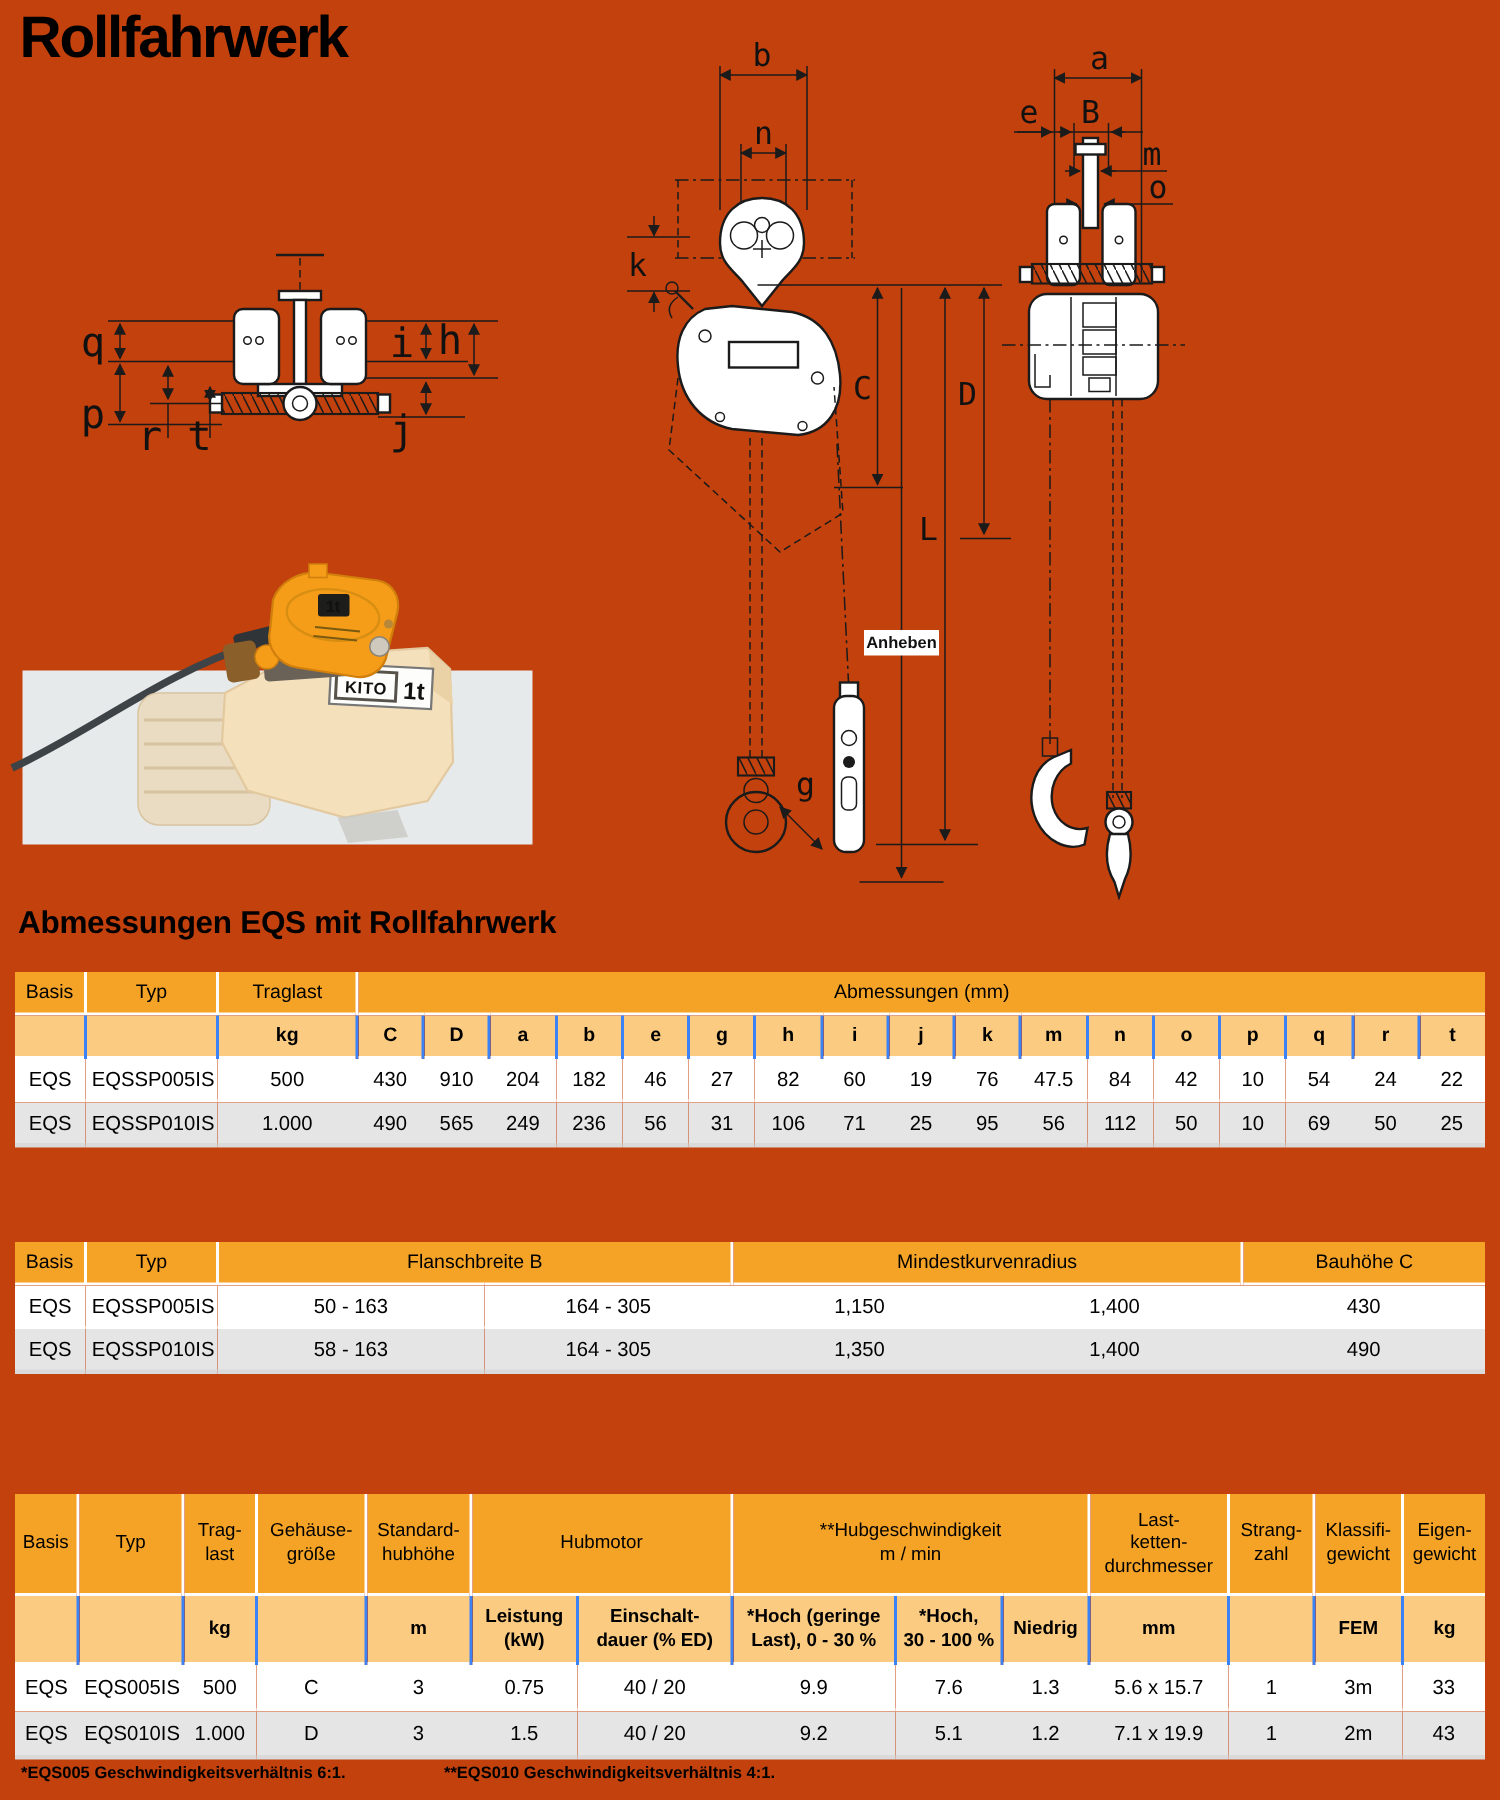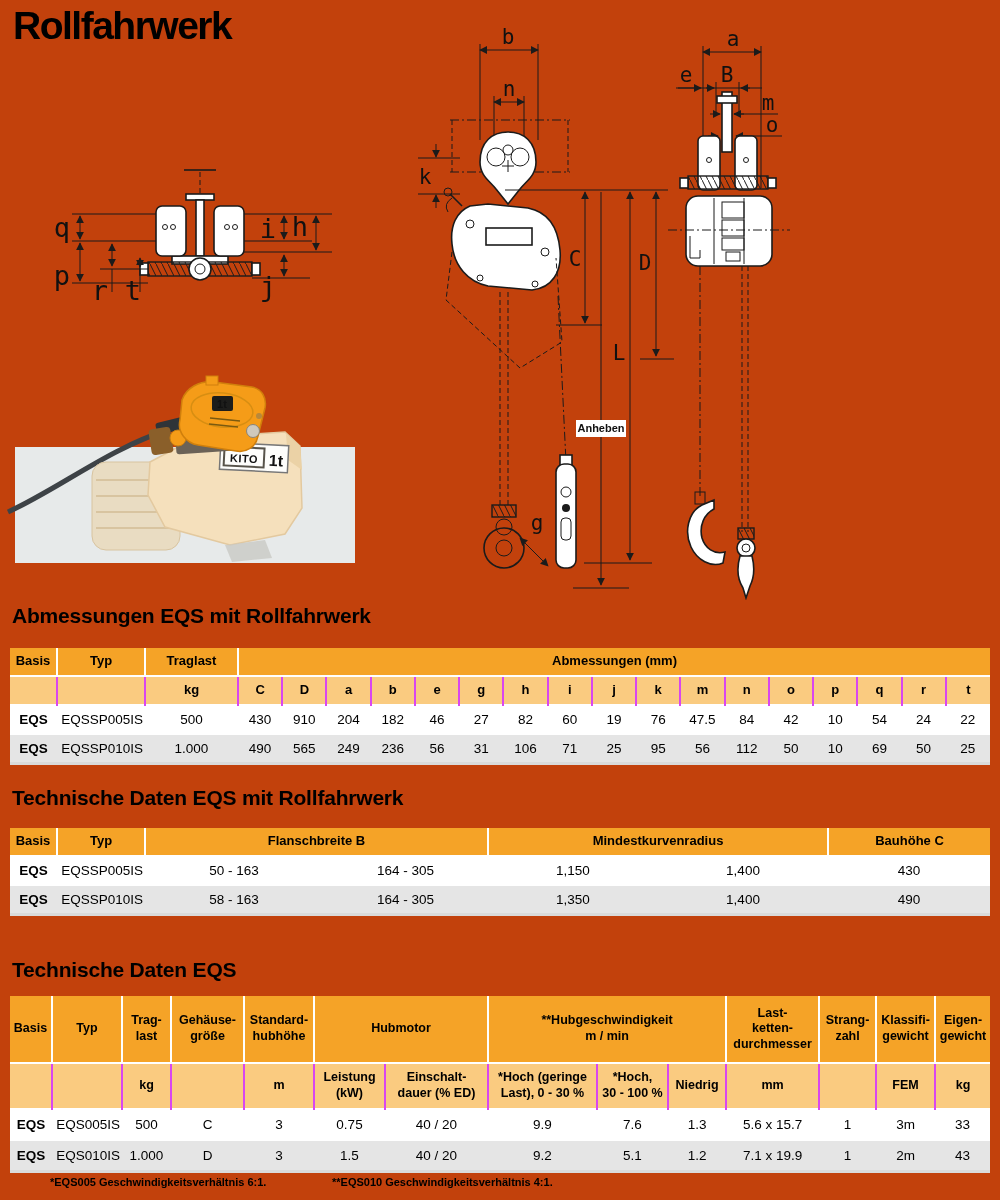"Basis" tr.h1>td { font-weight: 700 -> 400 }
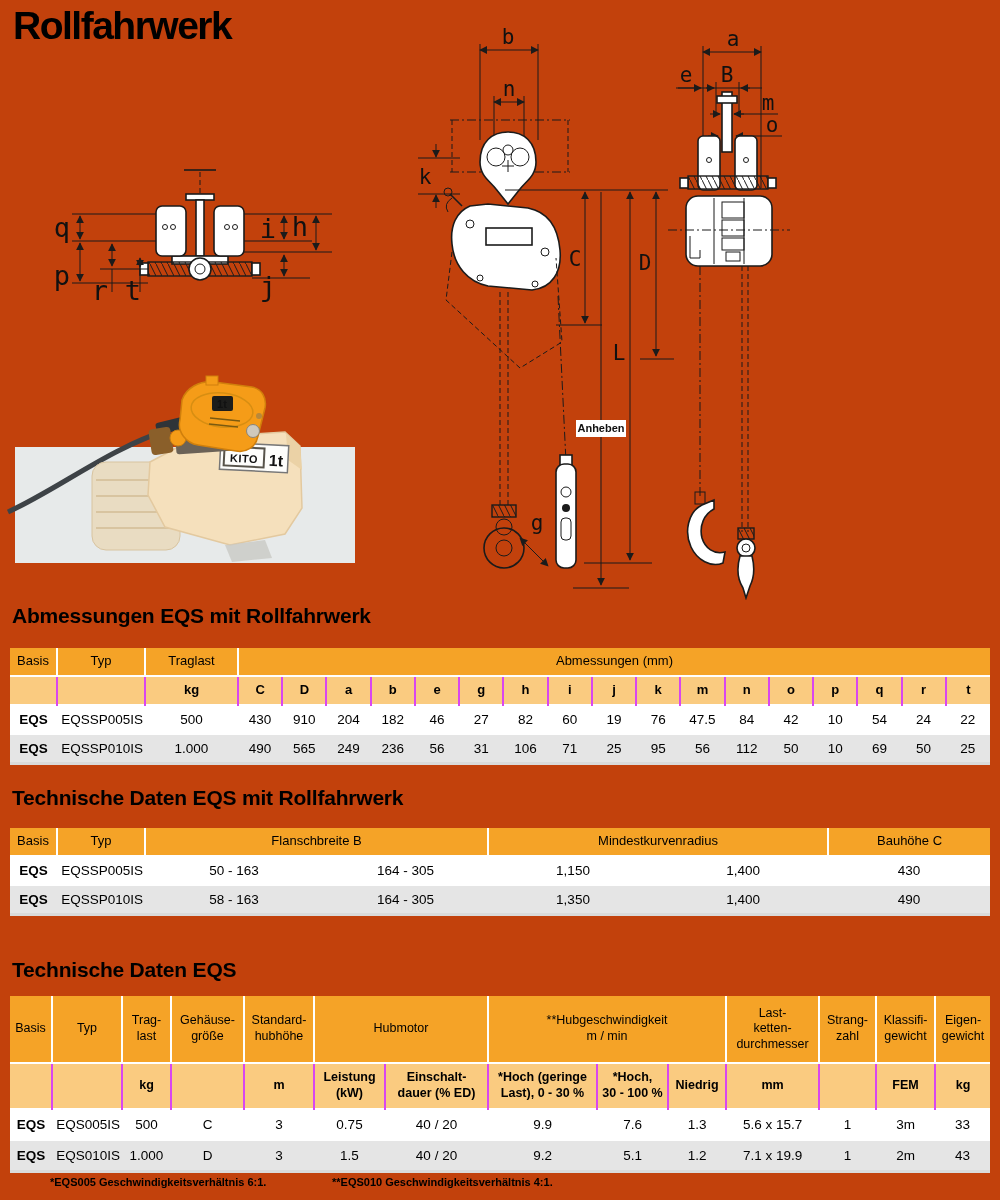"kg" tr.h2>td { border-left: 2px solid #d946ef -> 2px solid #3b82f6 }
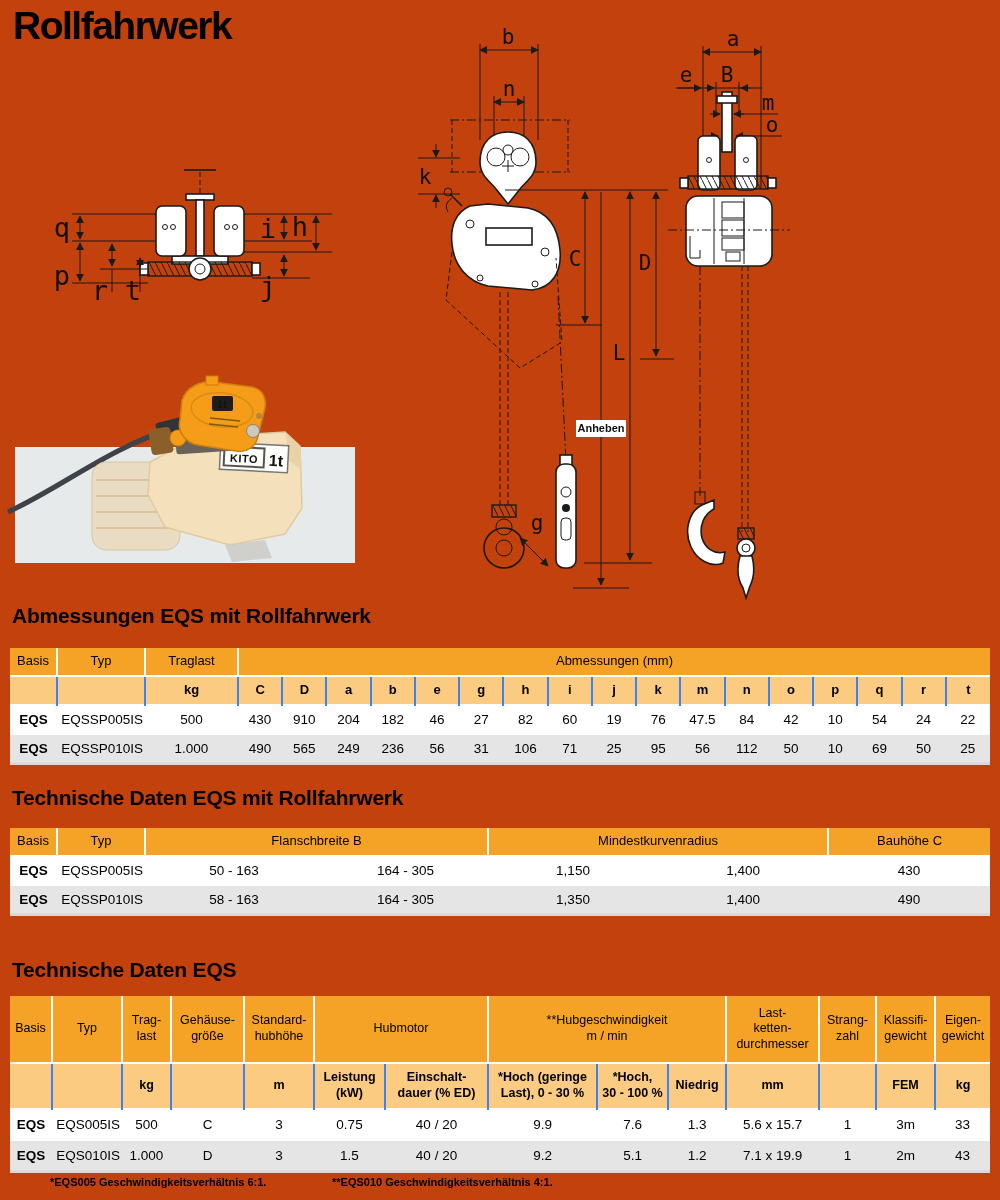"EQS" td.b { font-weight: 700 -> 400 }
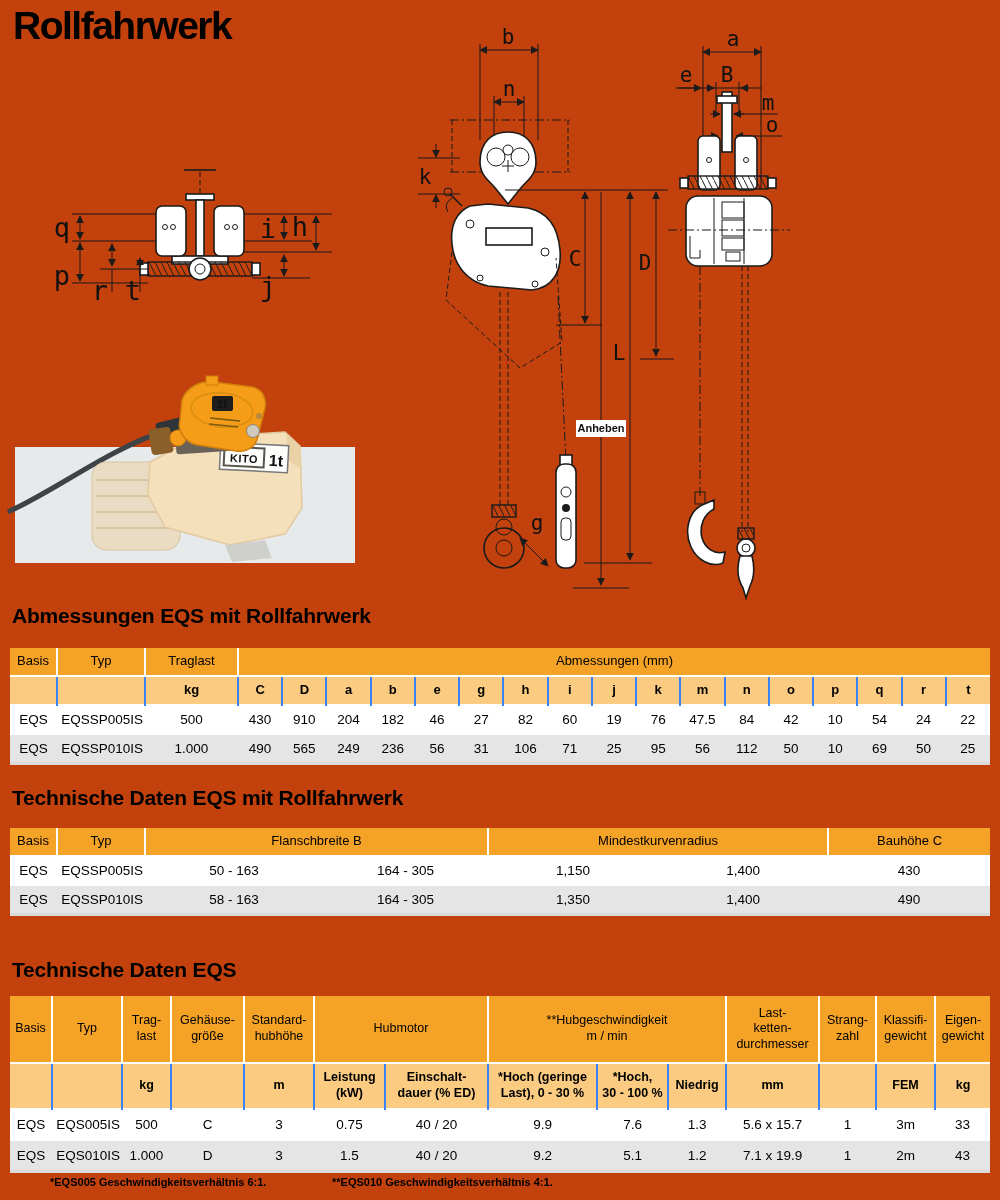"Technische Daten EQS mit Rollfahrwerk" div.sec-heading { html: <div>Technische Daten EQS mit Rollfahrwerk</div> -> none }
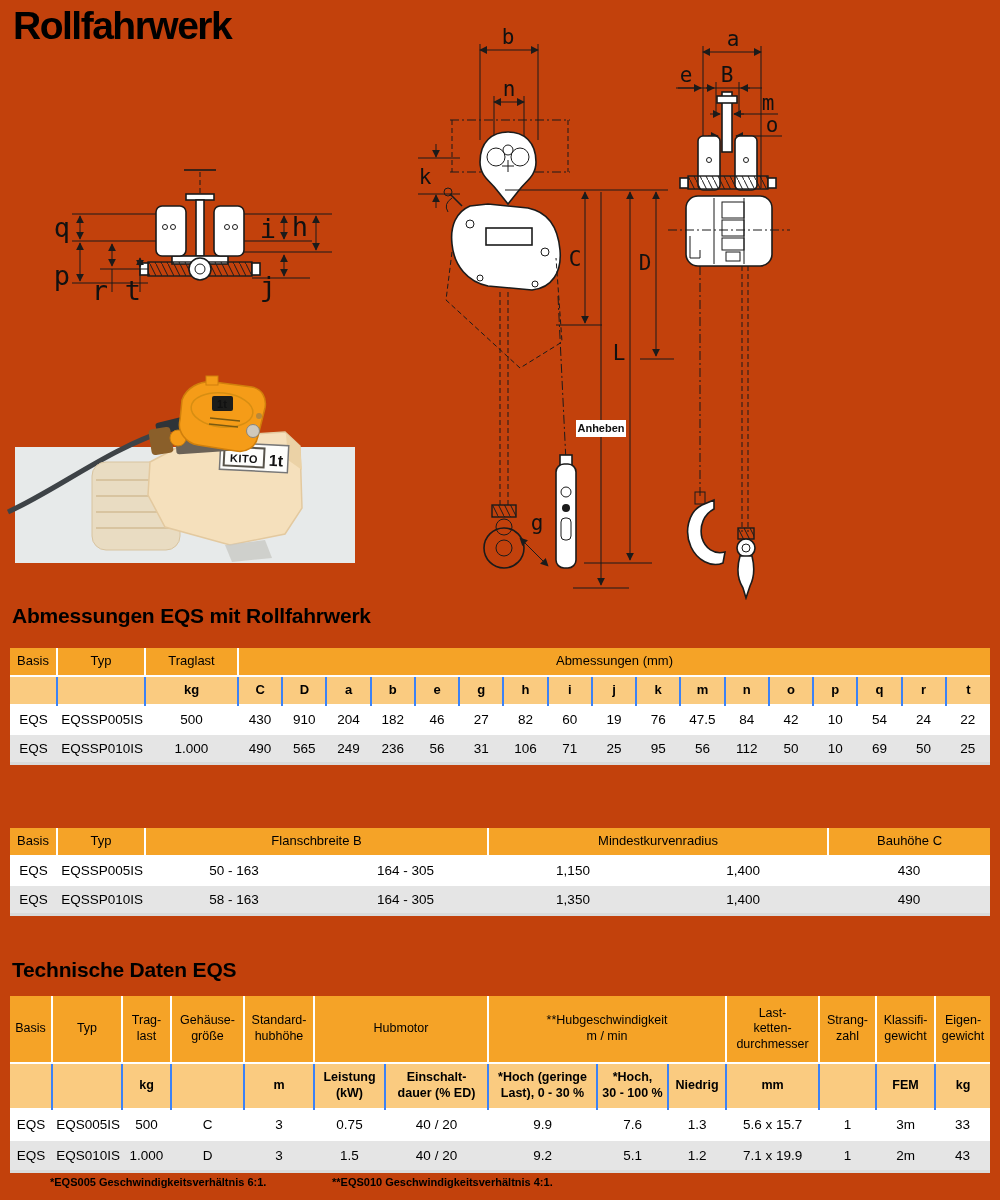"Technische Daten EQS" div.sec-heading { html: <div>Technische Daten EQS</div> -> none }
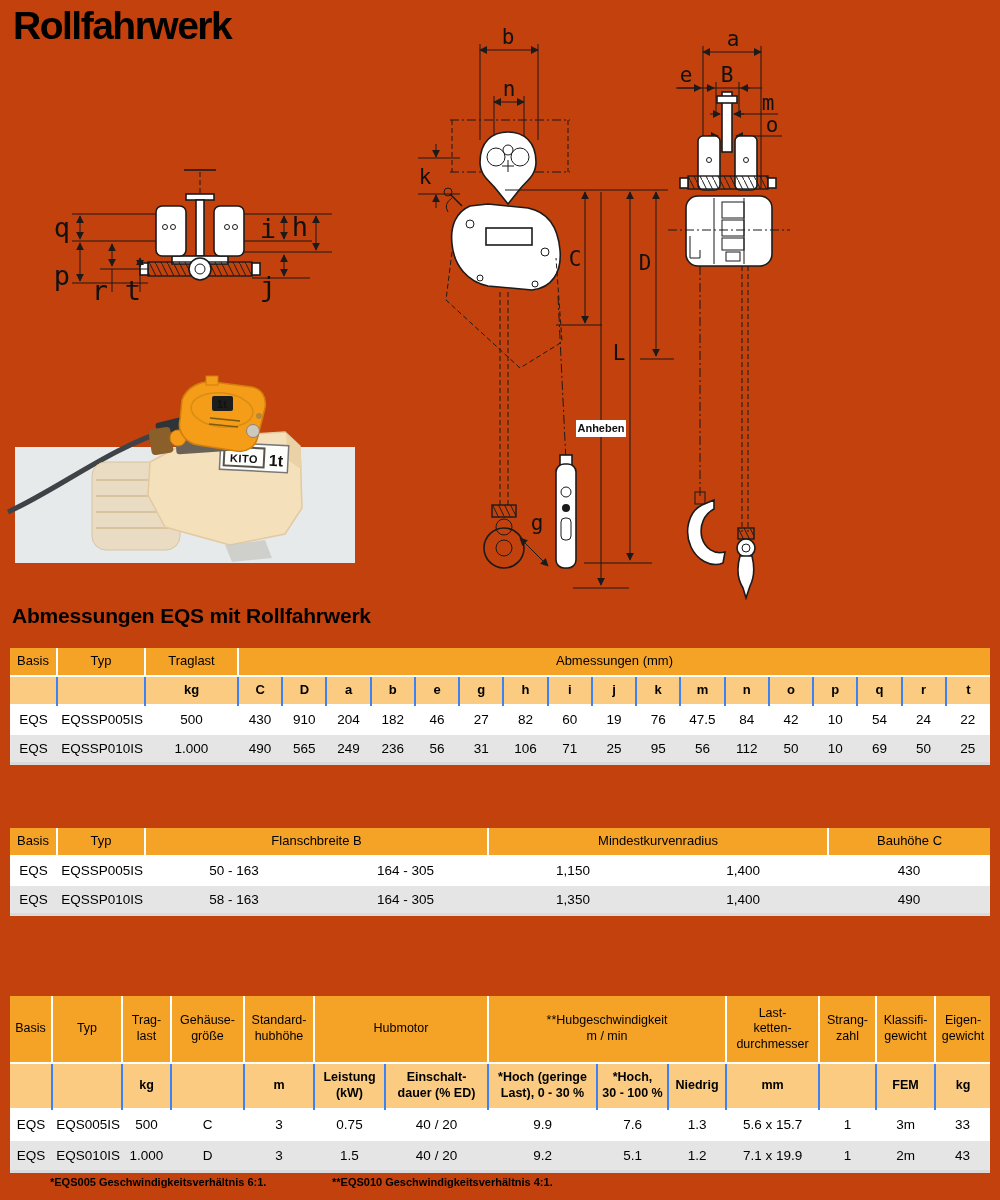"*EQS005 Geschwindigkeitsverhältnis 6:1." .footnote { margin-left: 36px -> none }
